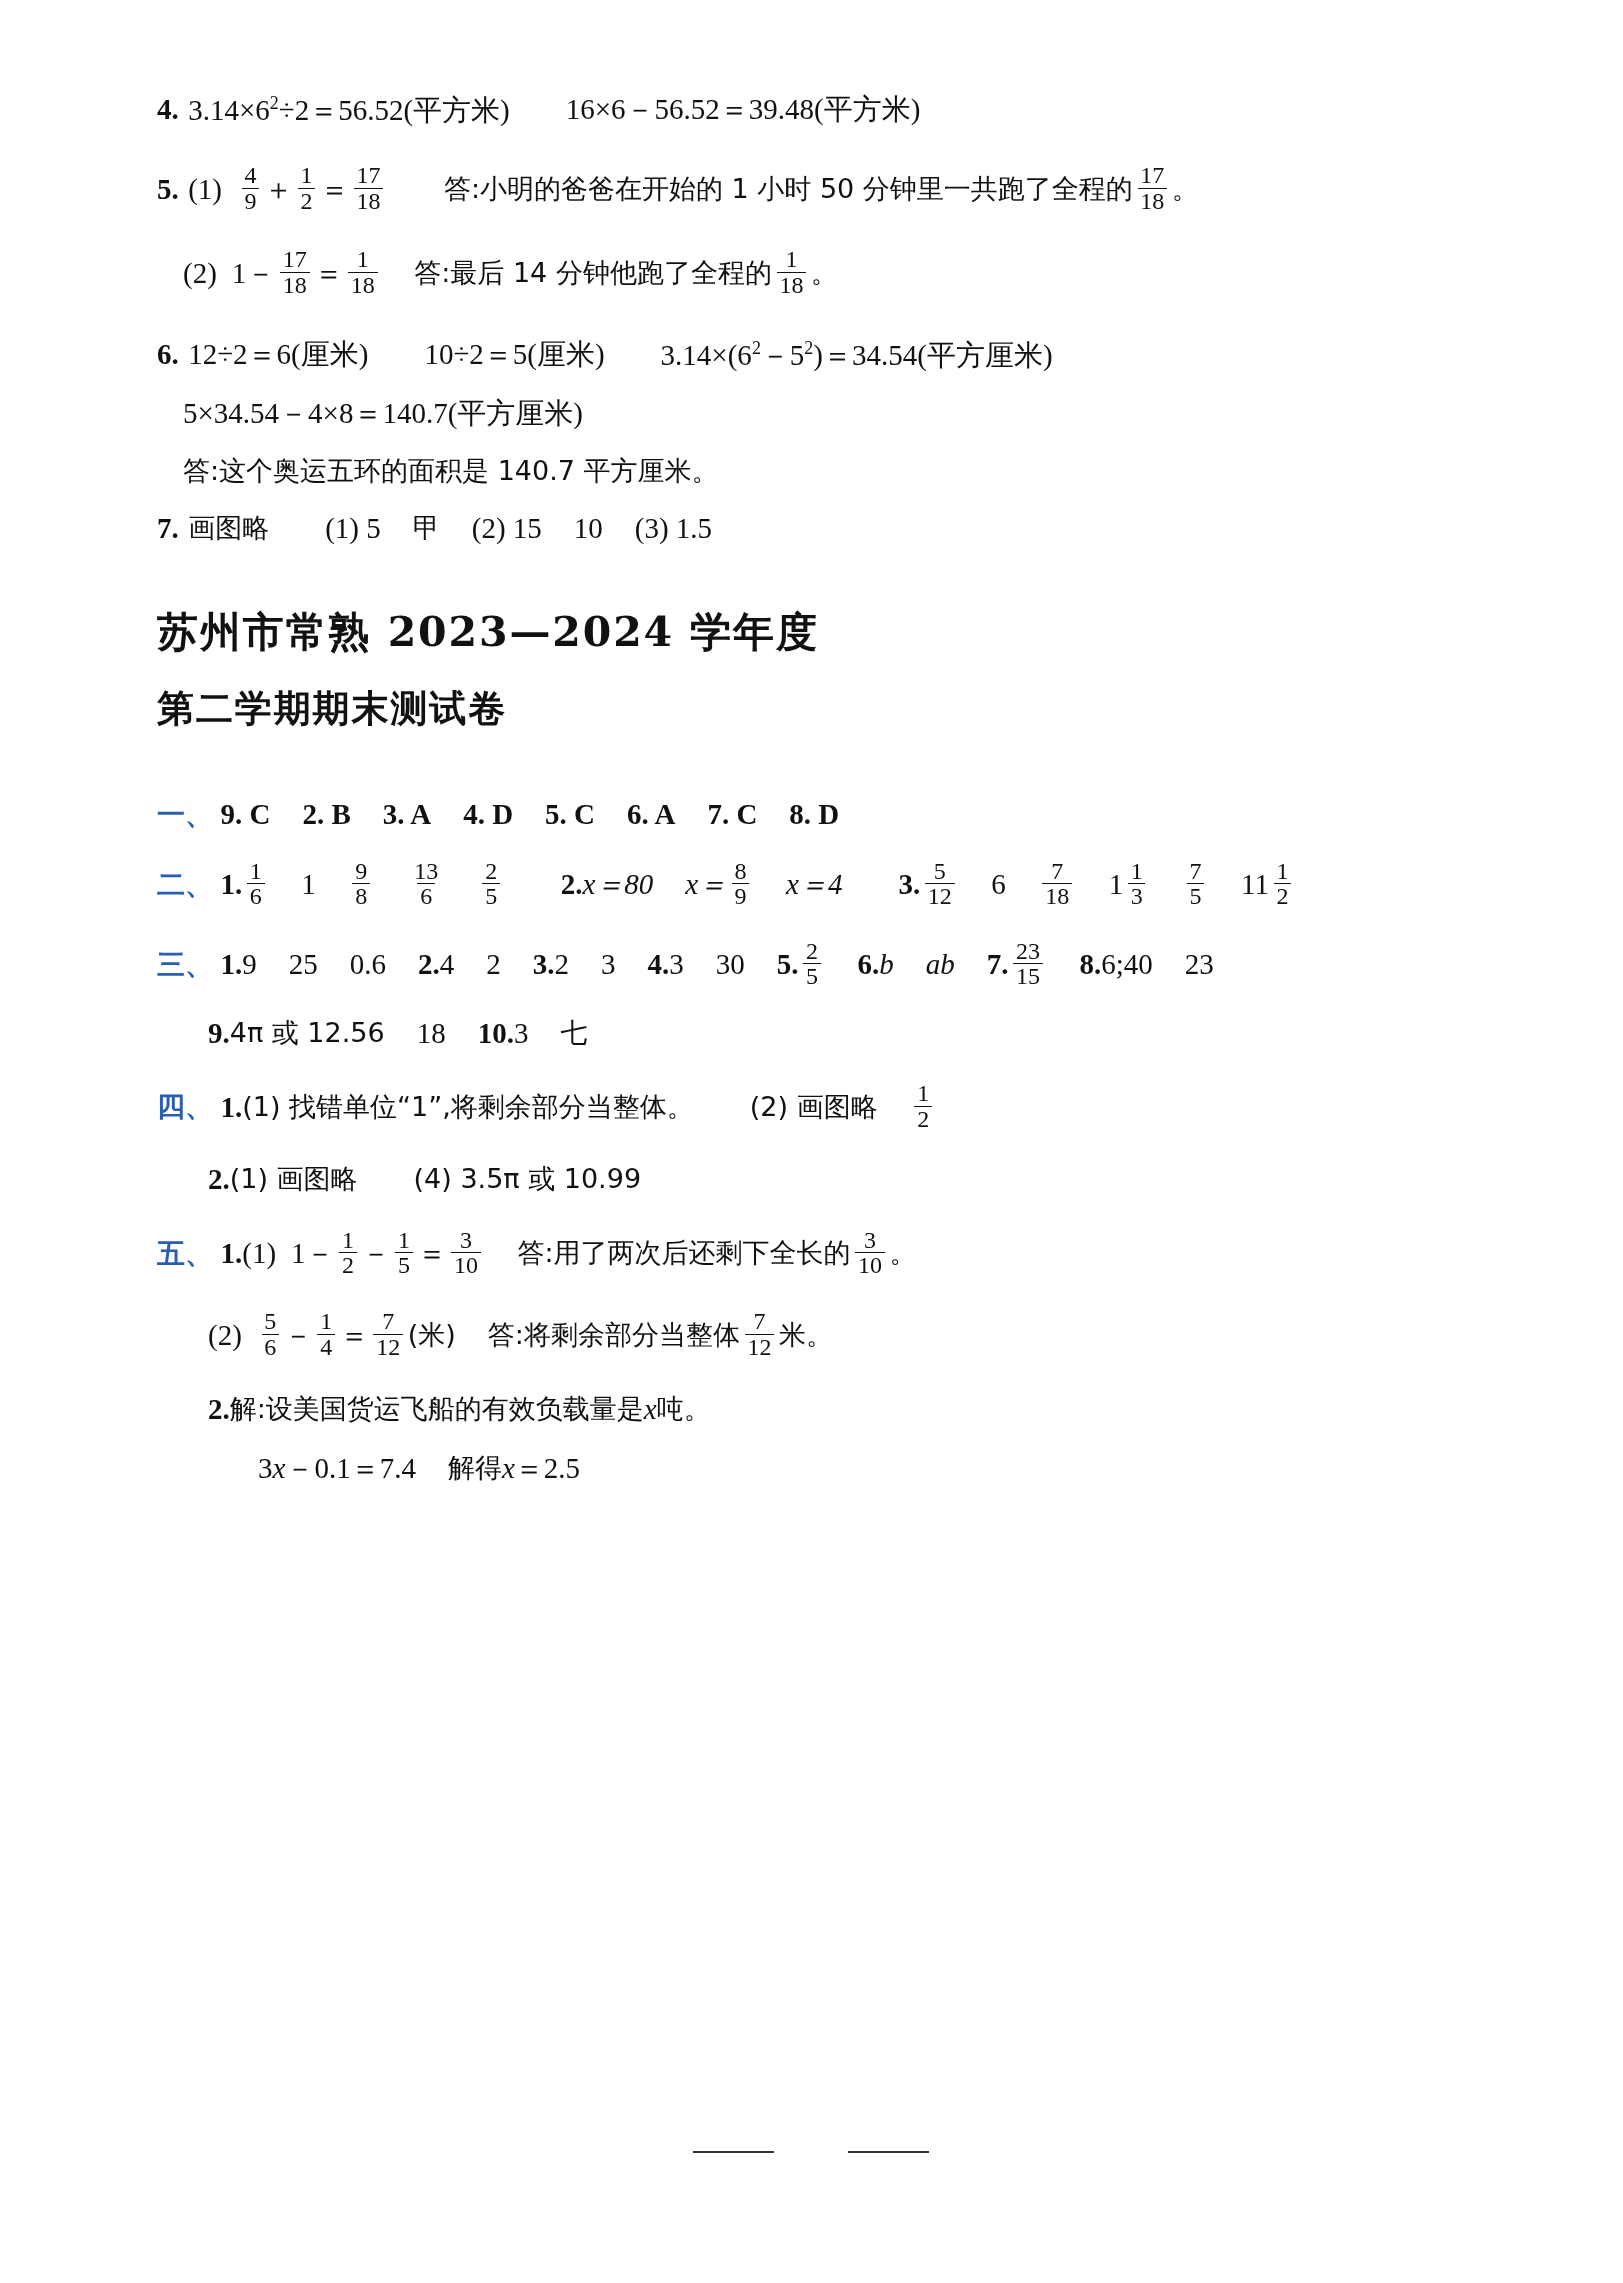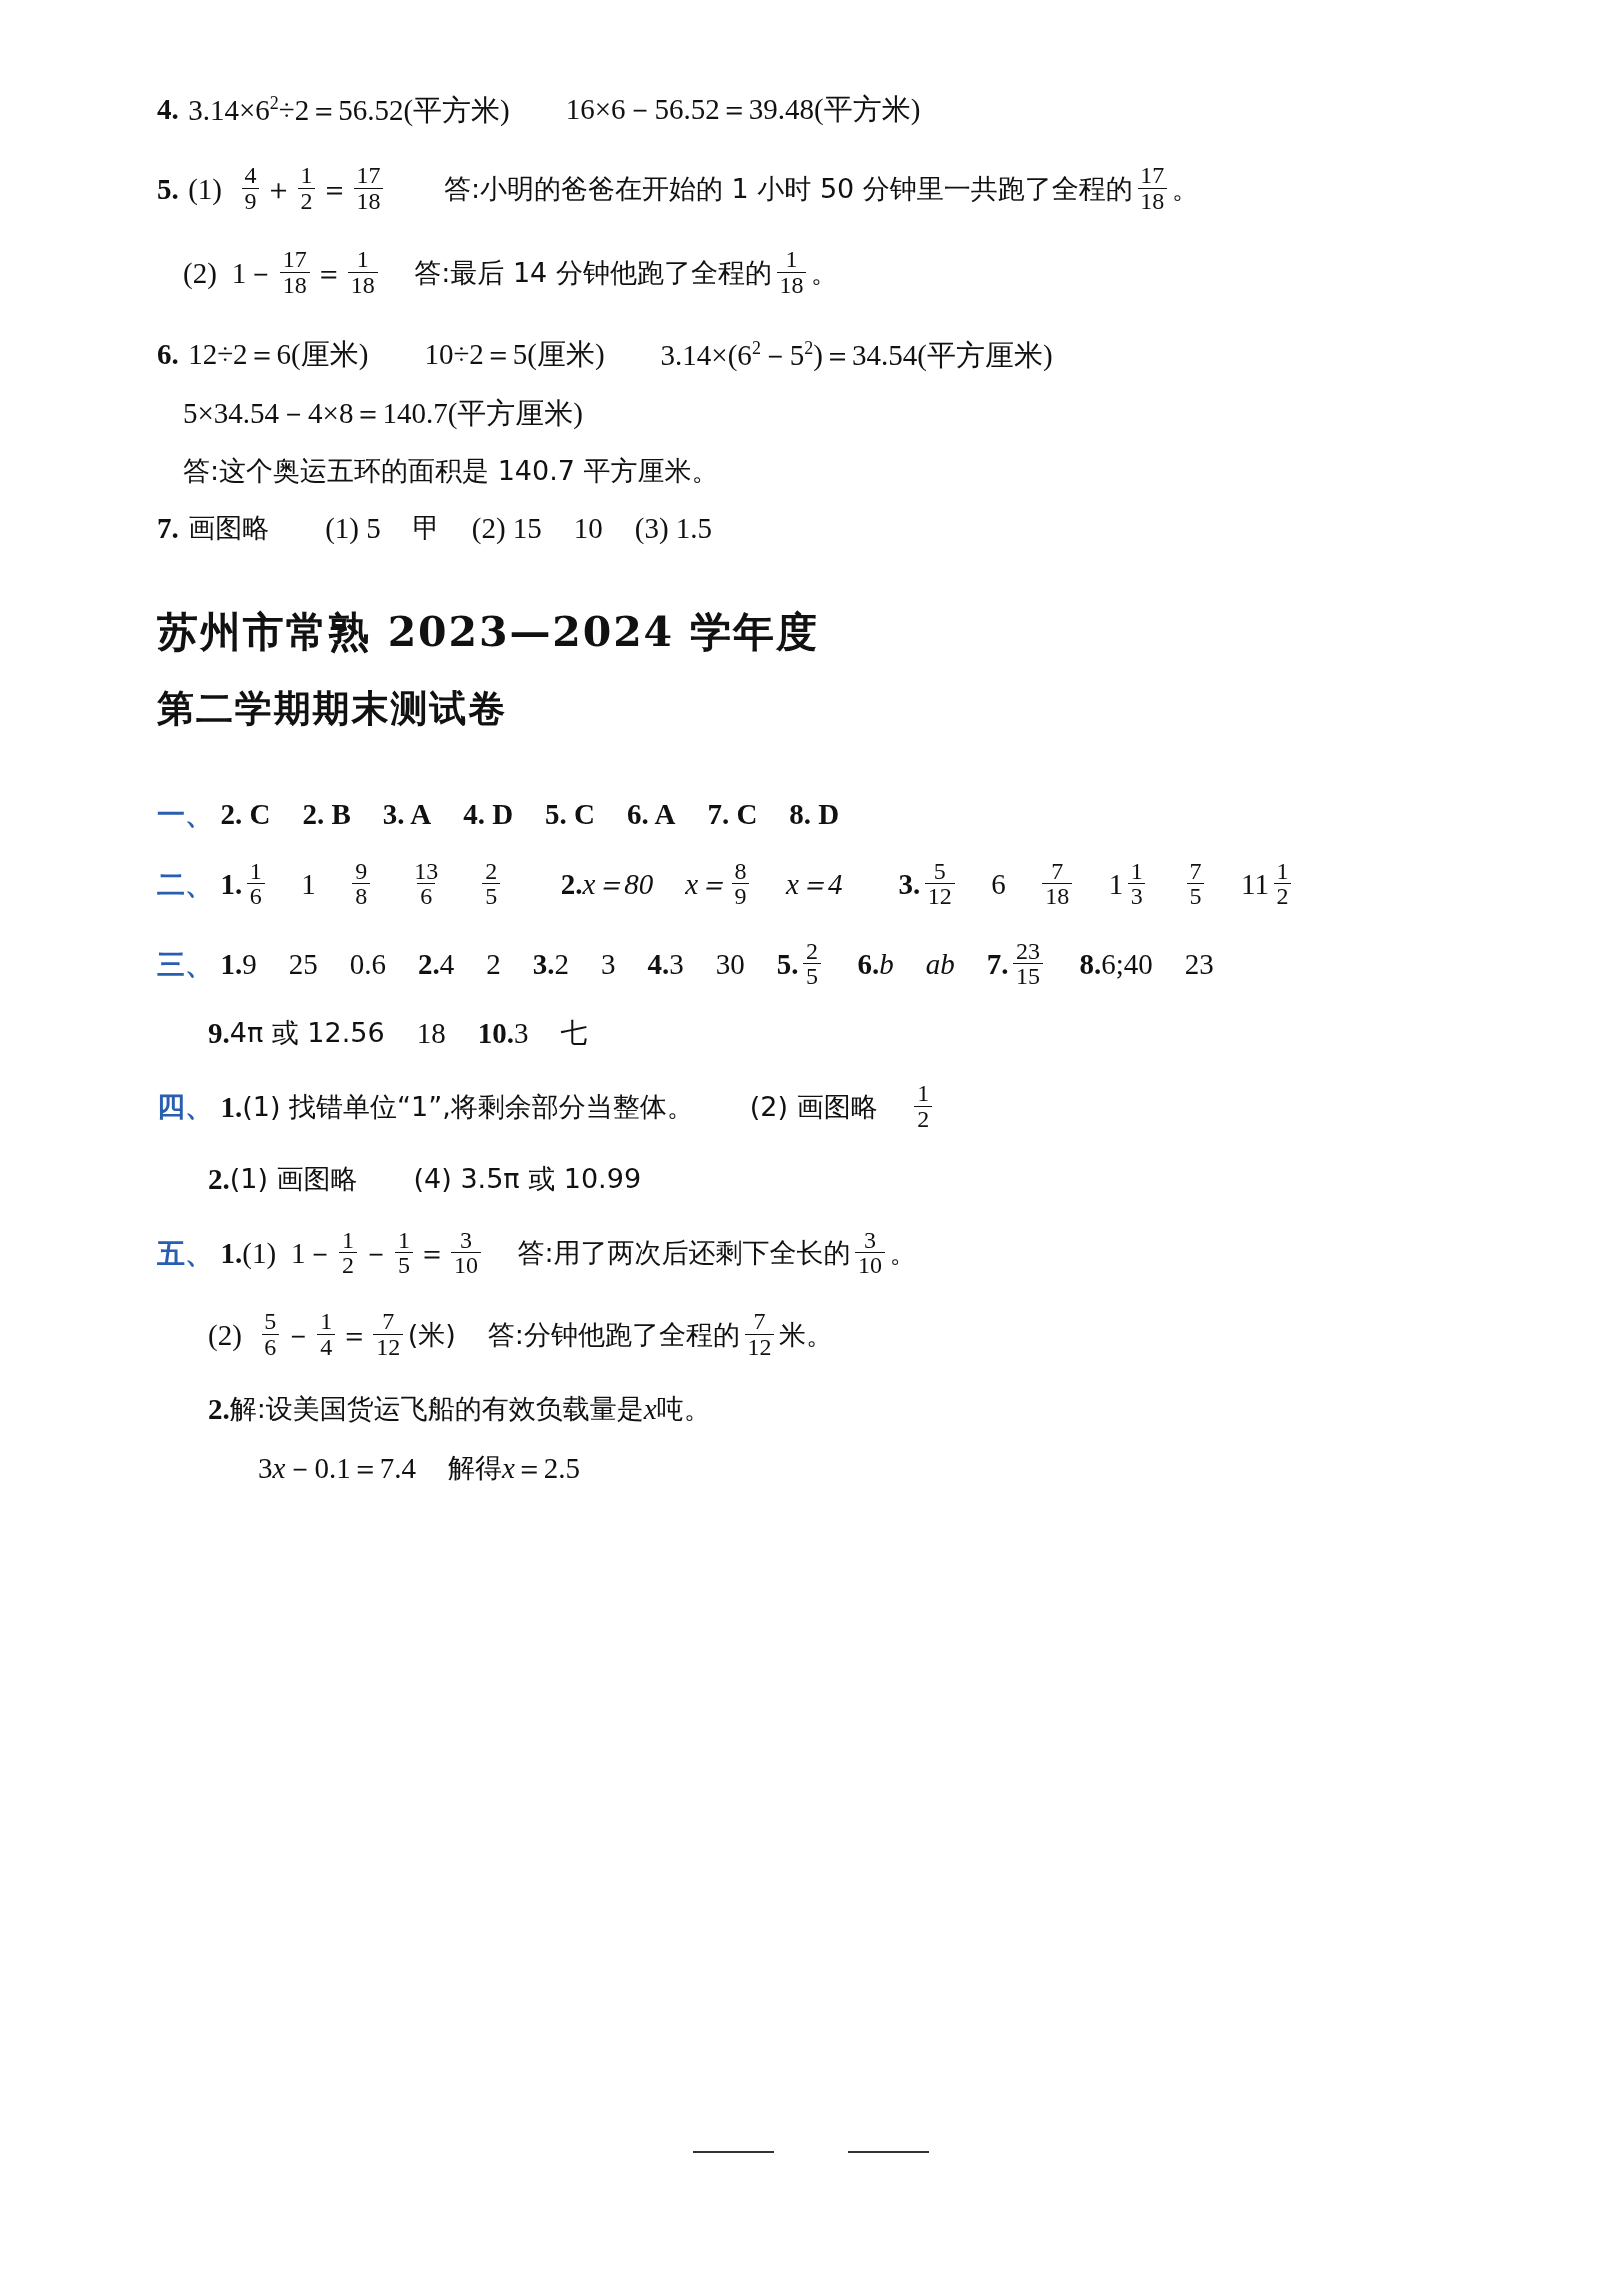"2. C" span.b { text: 2 -> 9 }
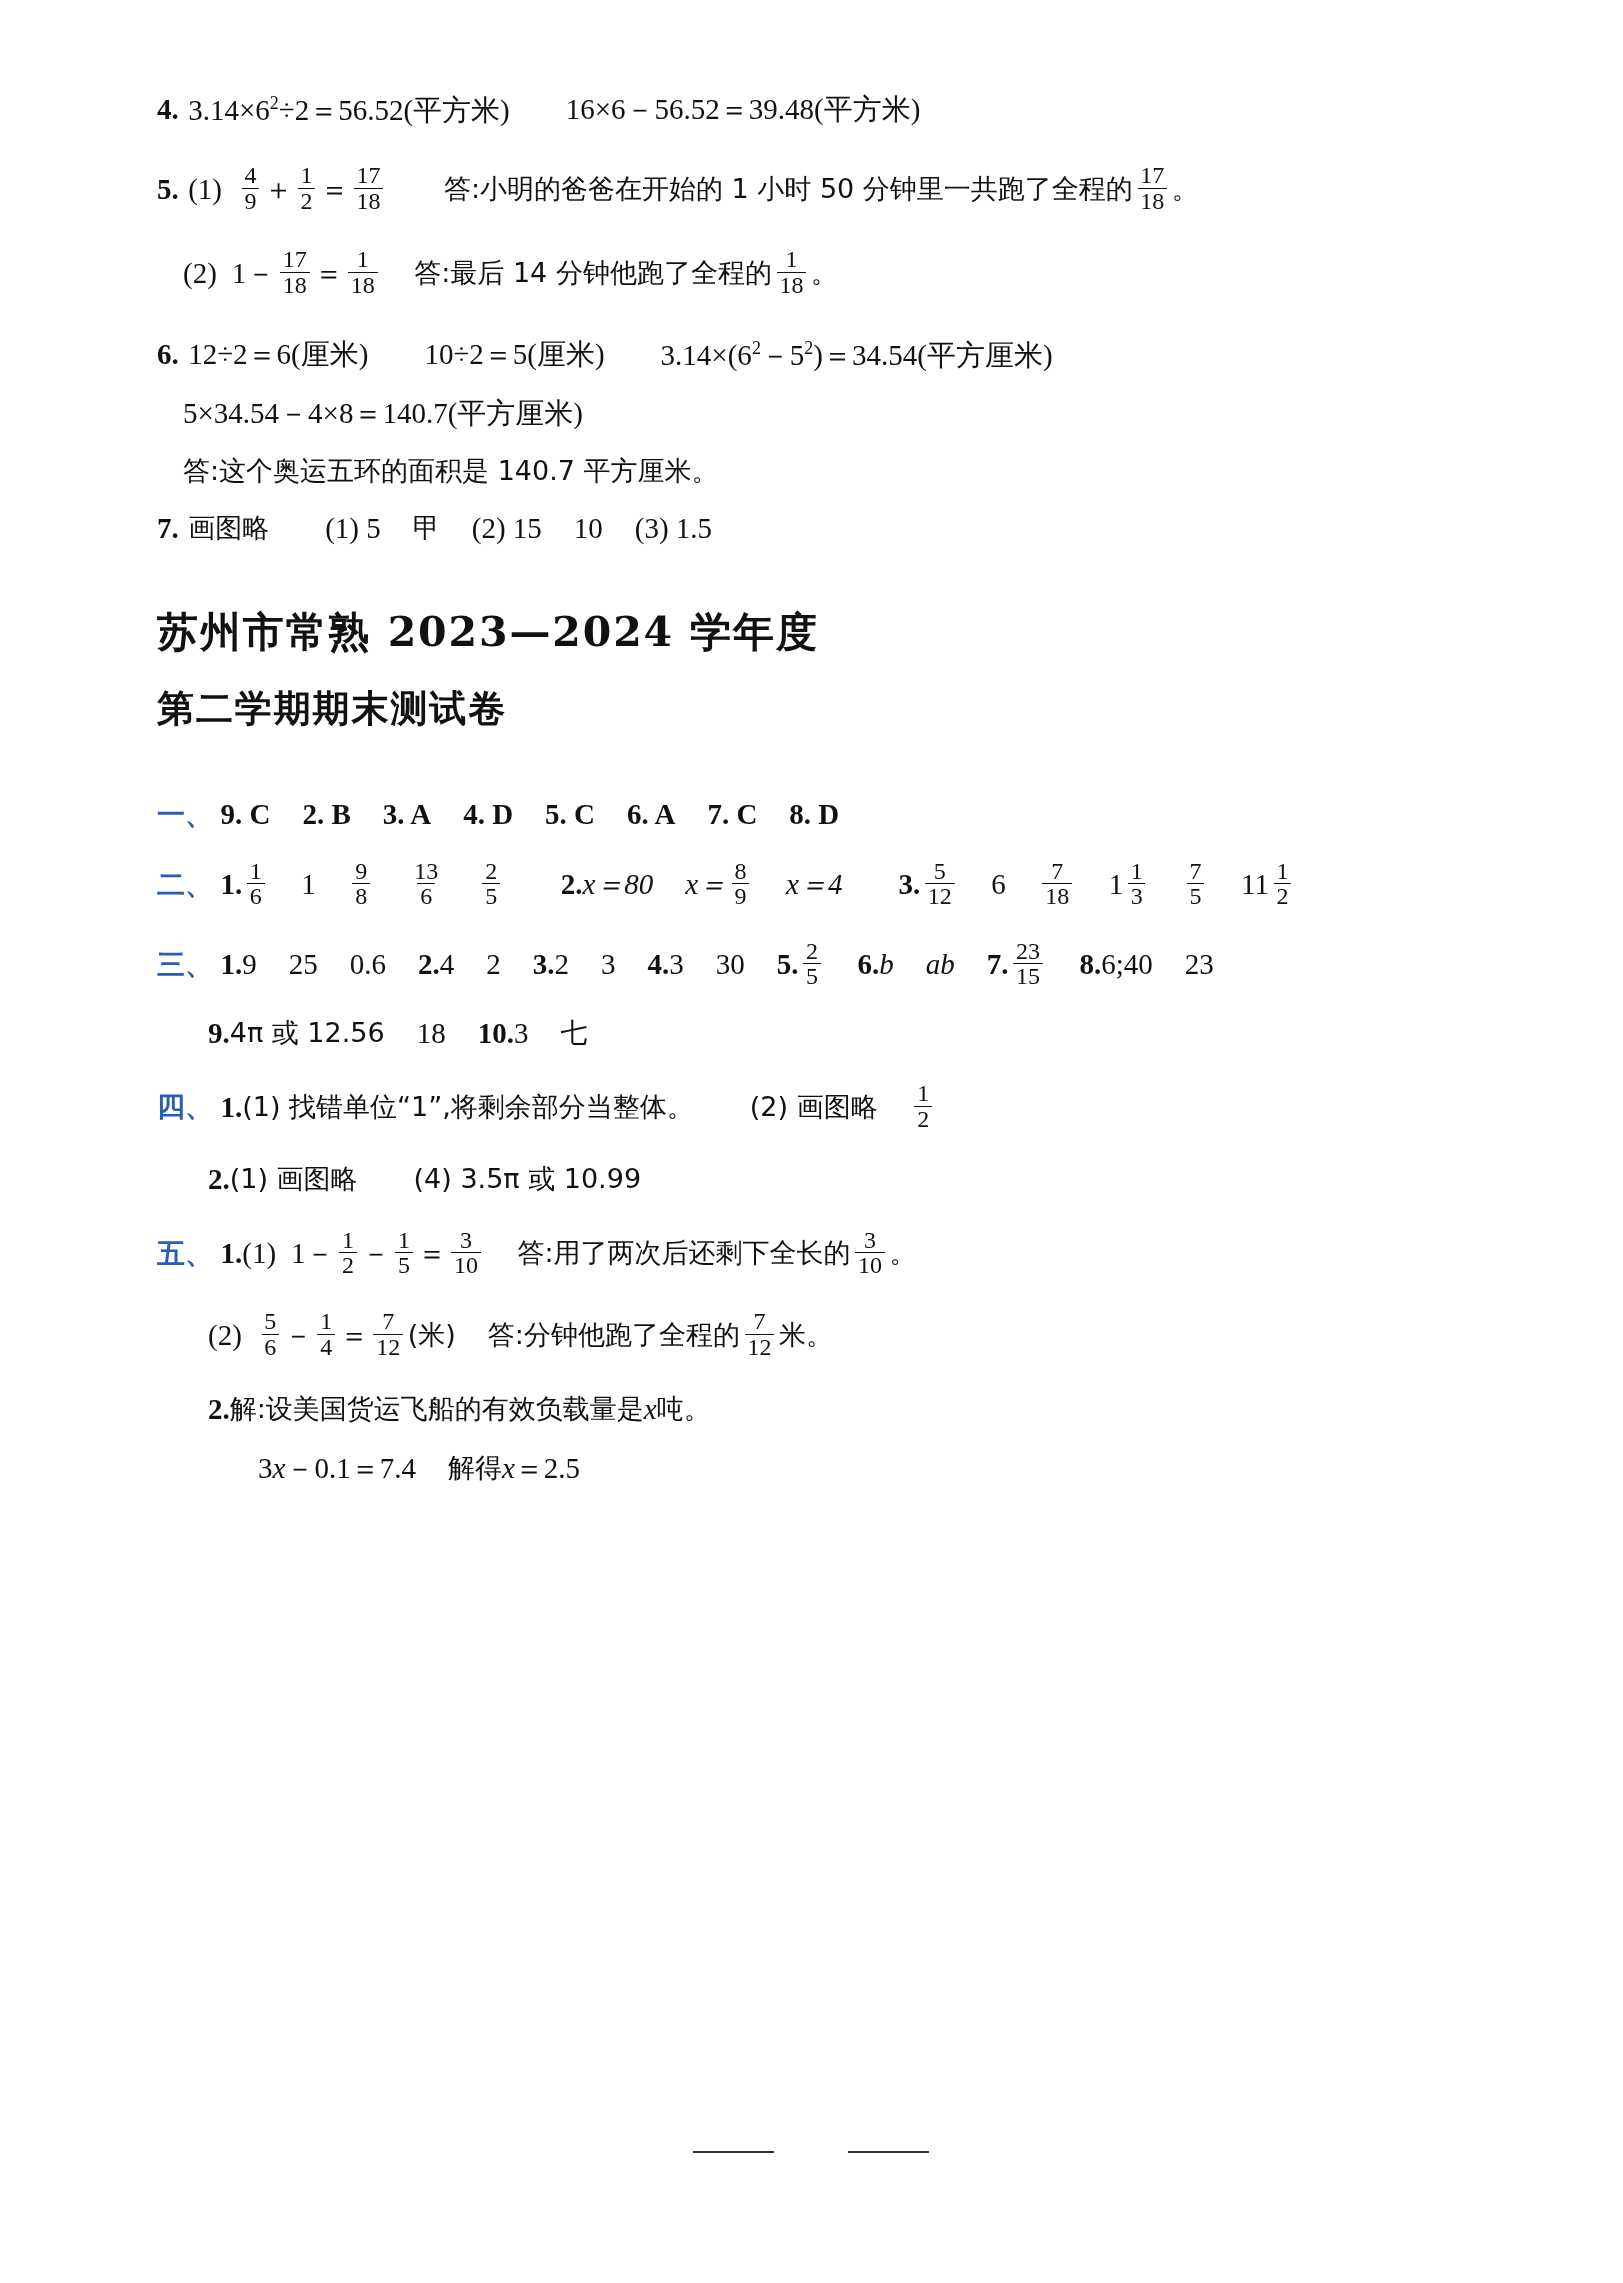"答:分钟他跑了全程的" span.cn { text: :分钟他跑了全程的 -> :将剩余部分当整体 }
